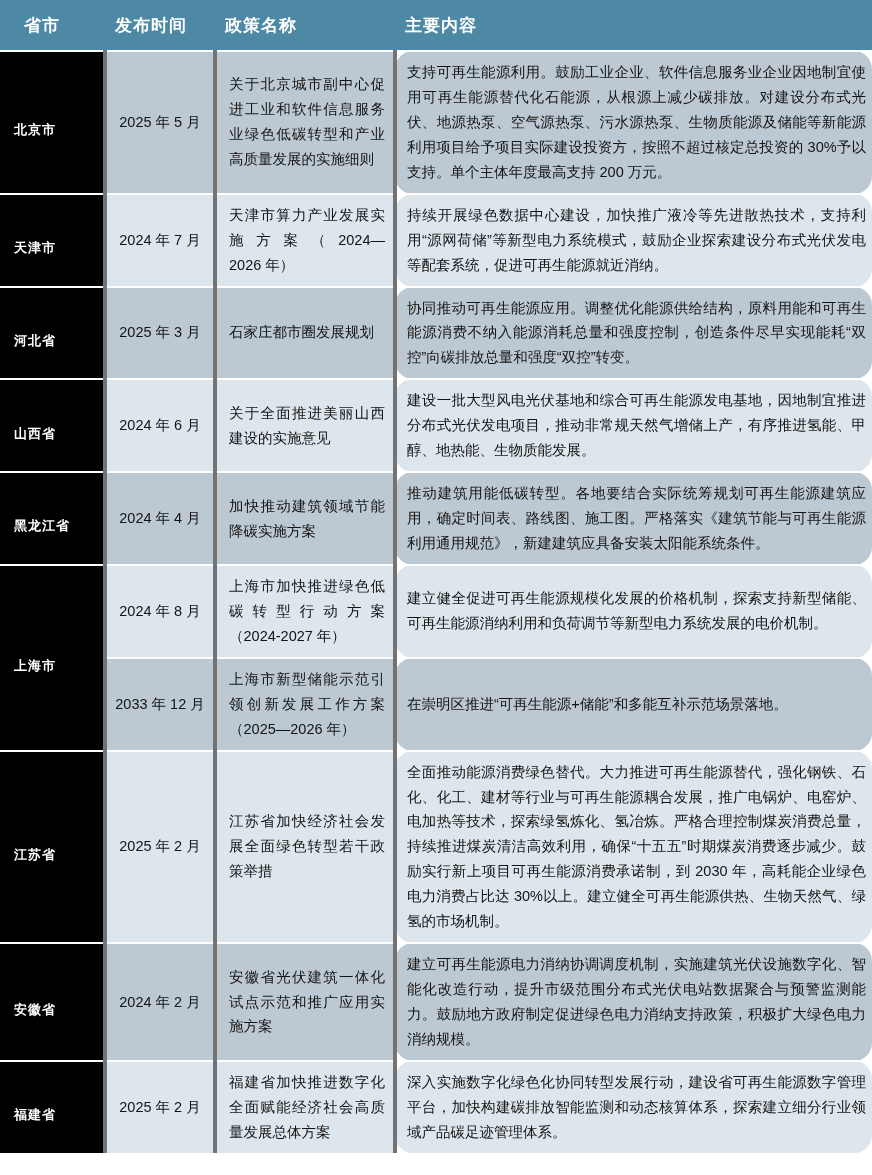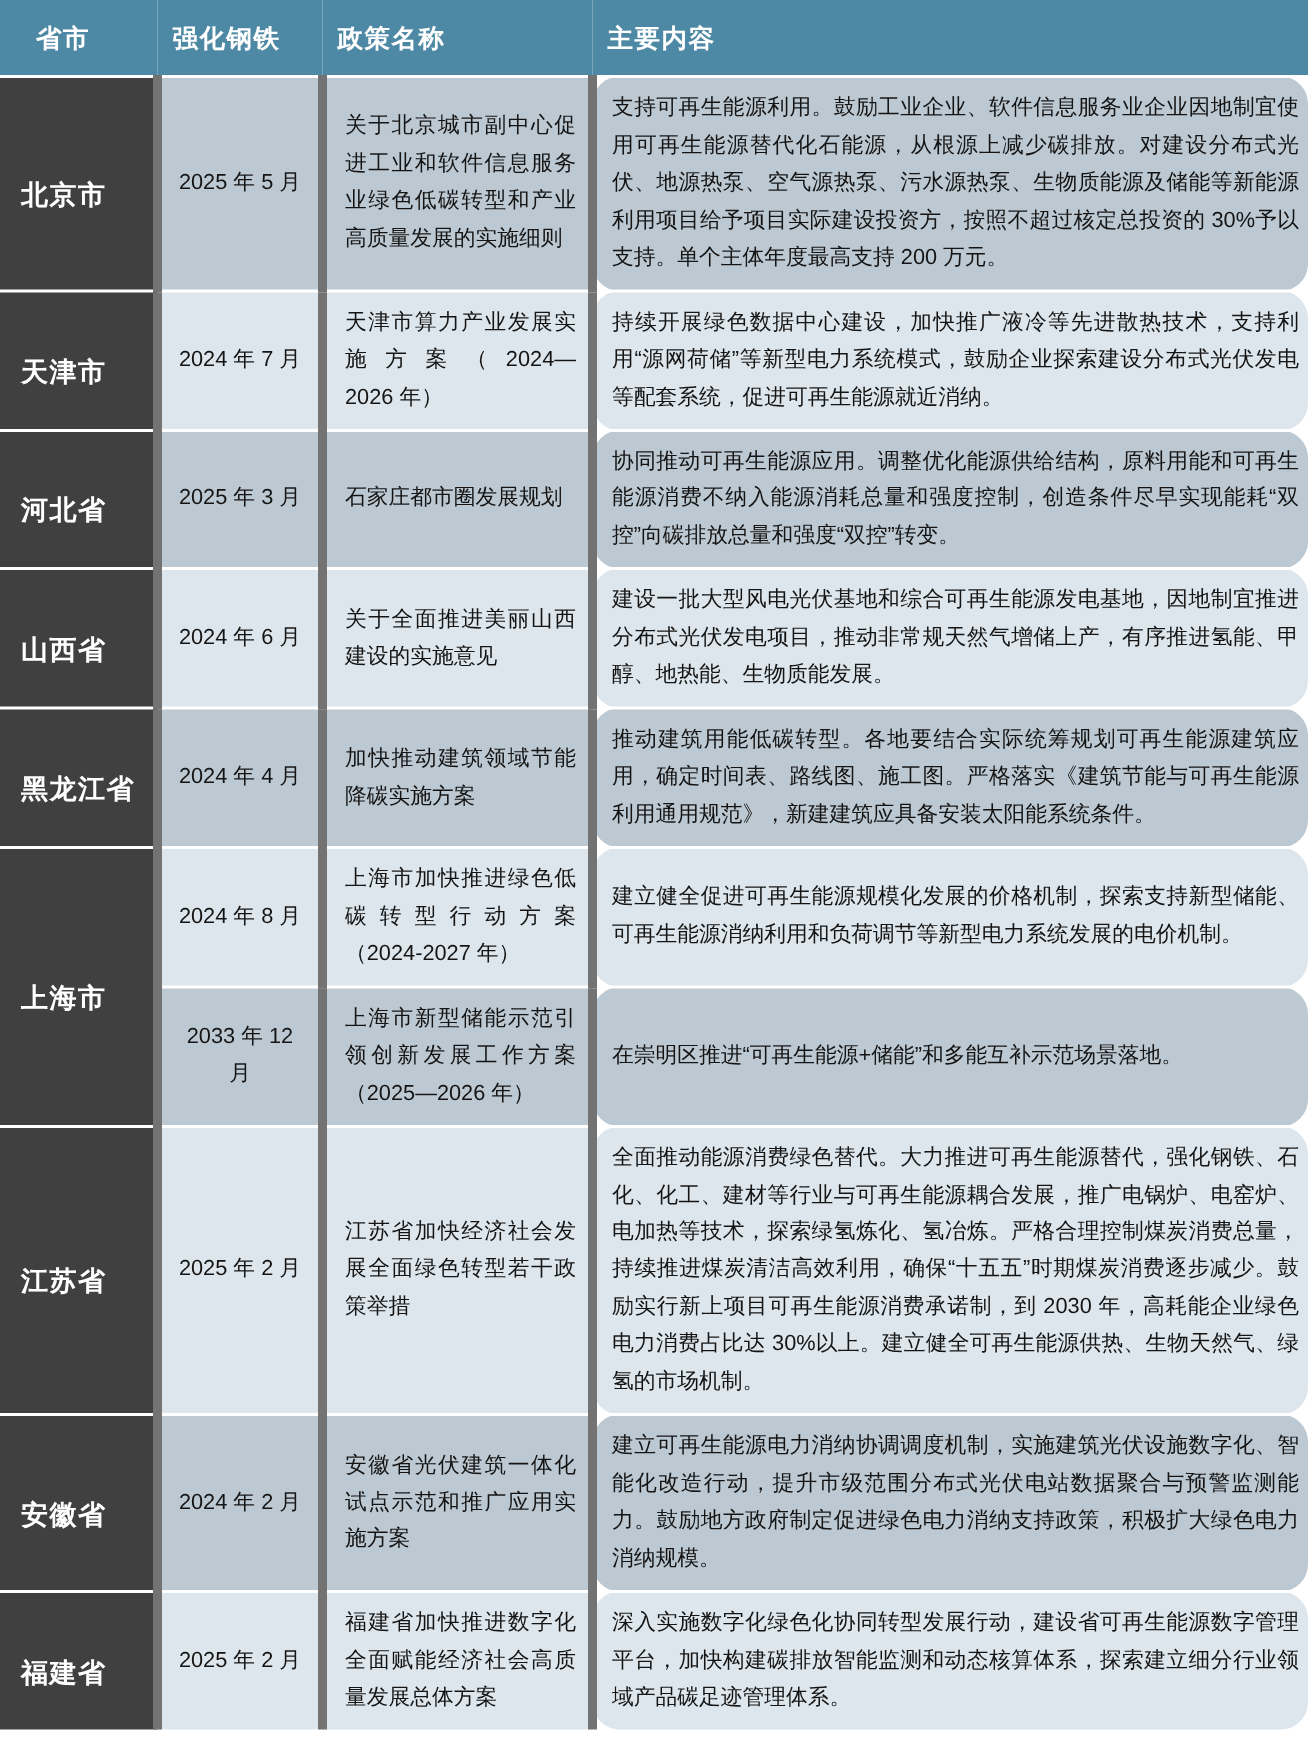"强化钢铁" th { text: 强化钢铁 -> 发布时间 }
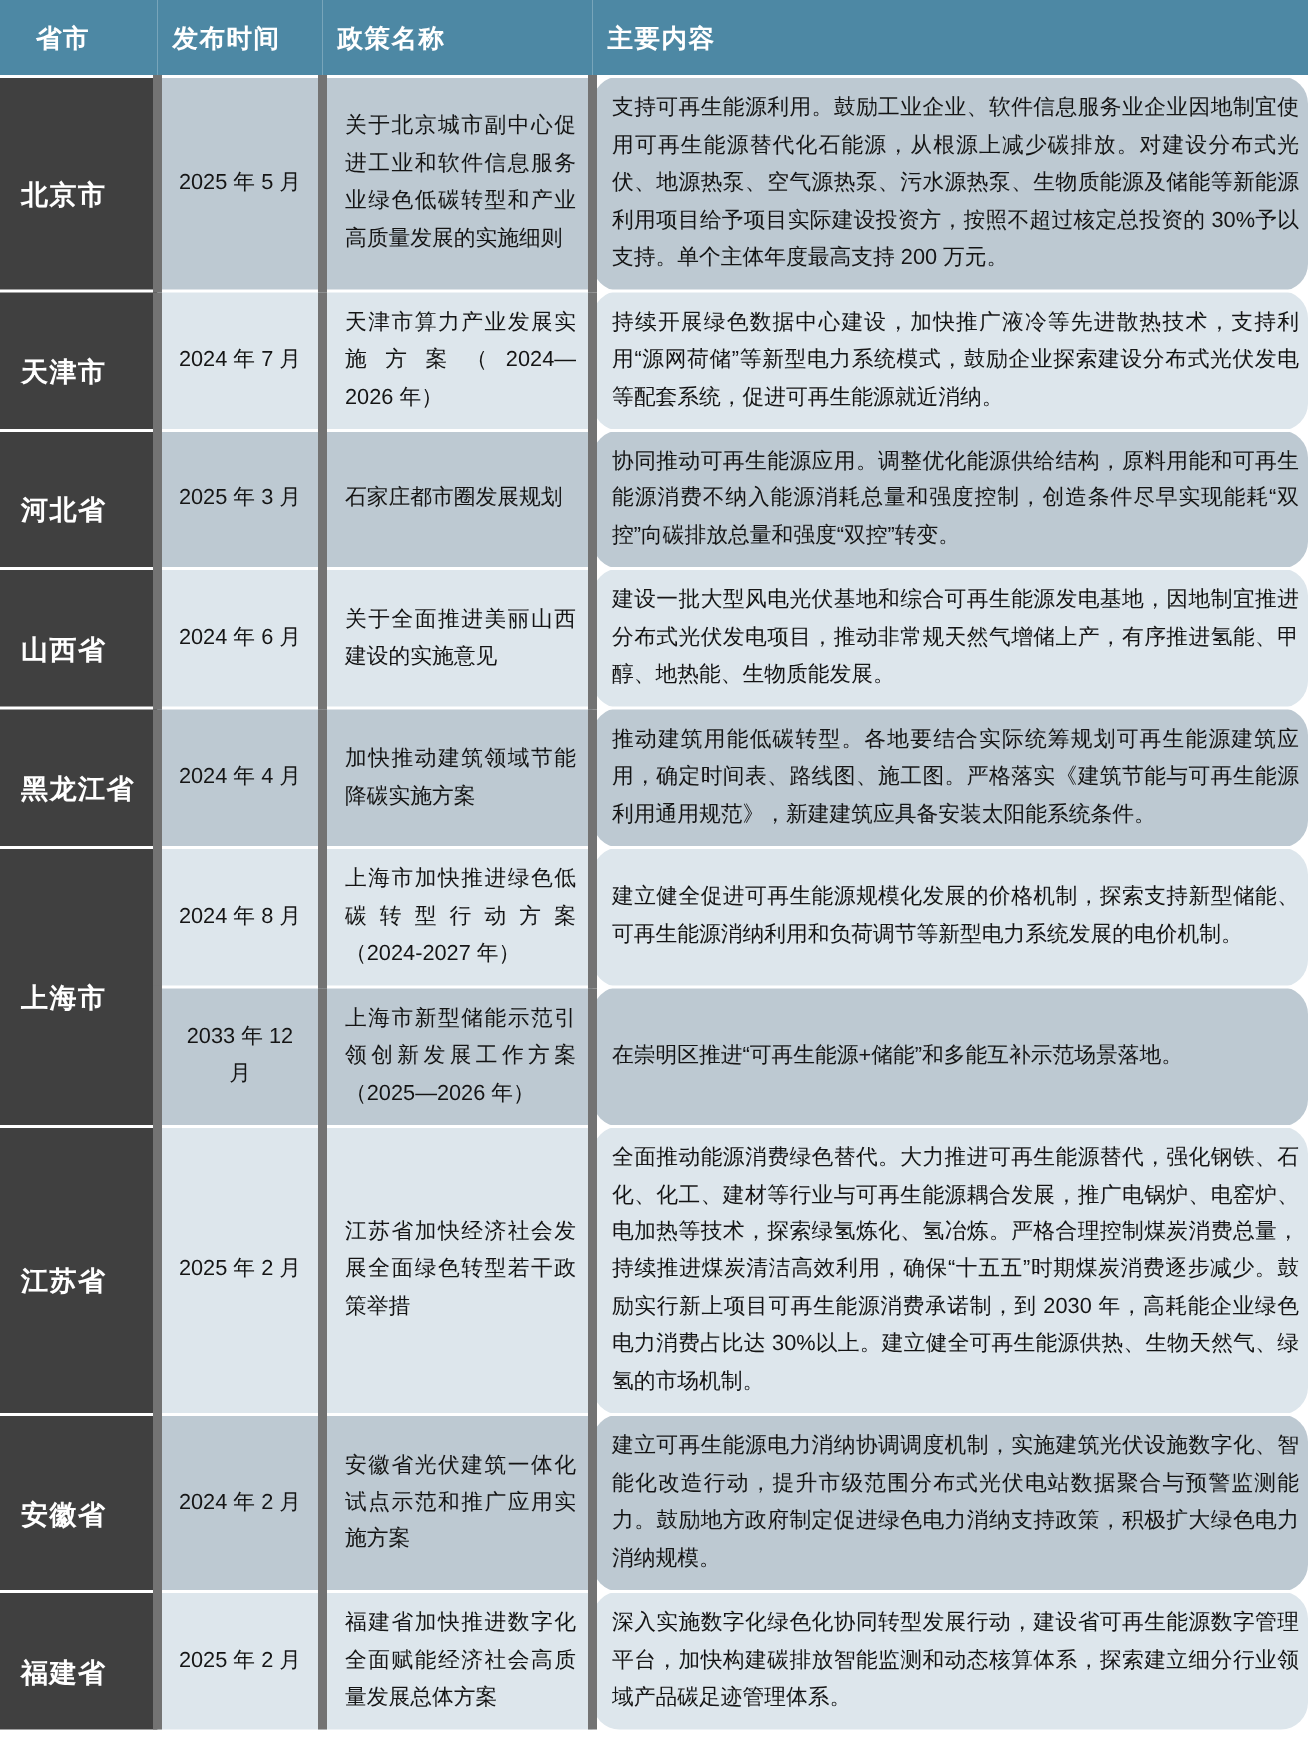"关于北京城市副中心促进工业和软件信息服务业绿色低碳转型和产业高质量发展的实施细则" tbody td { border-right: 6px solid #737373 -> 4px solid #737373 }
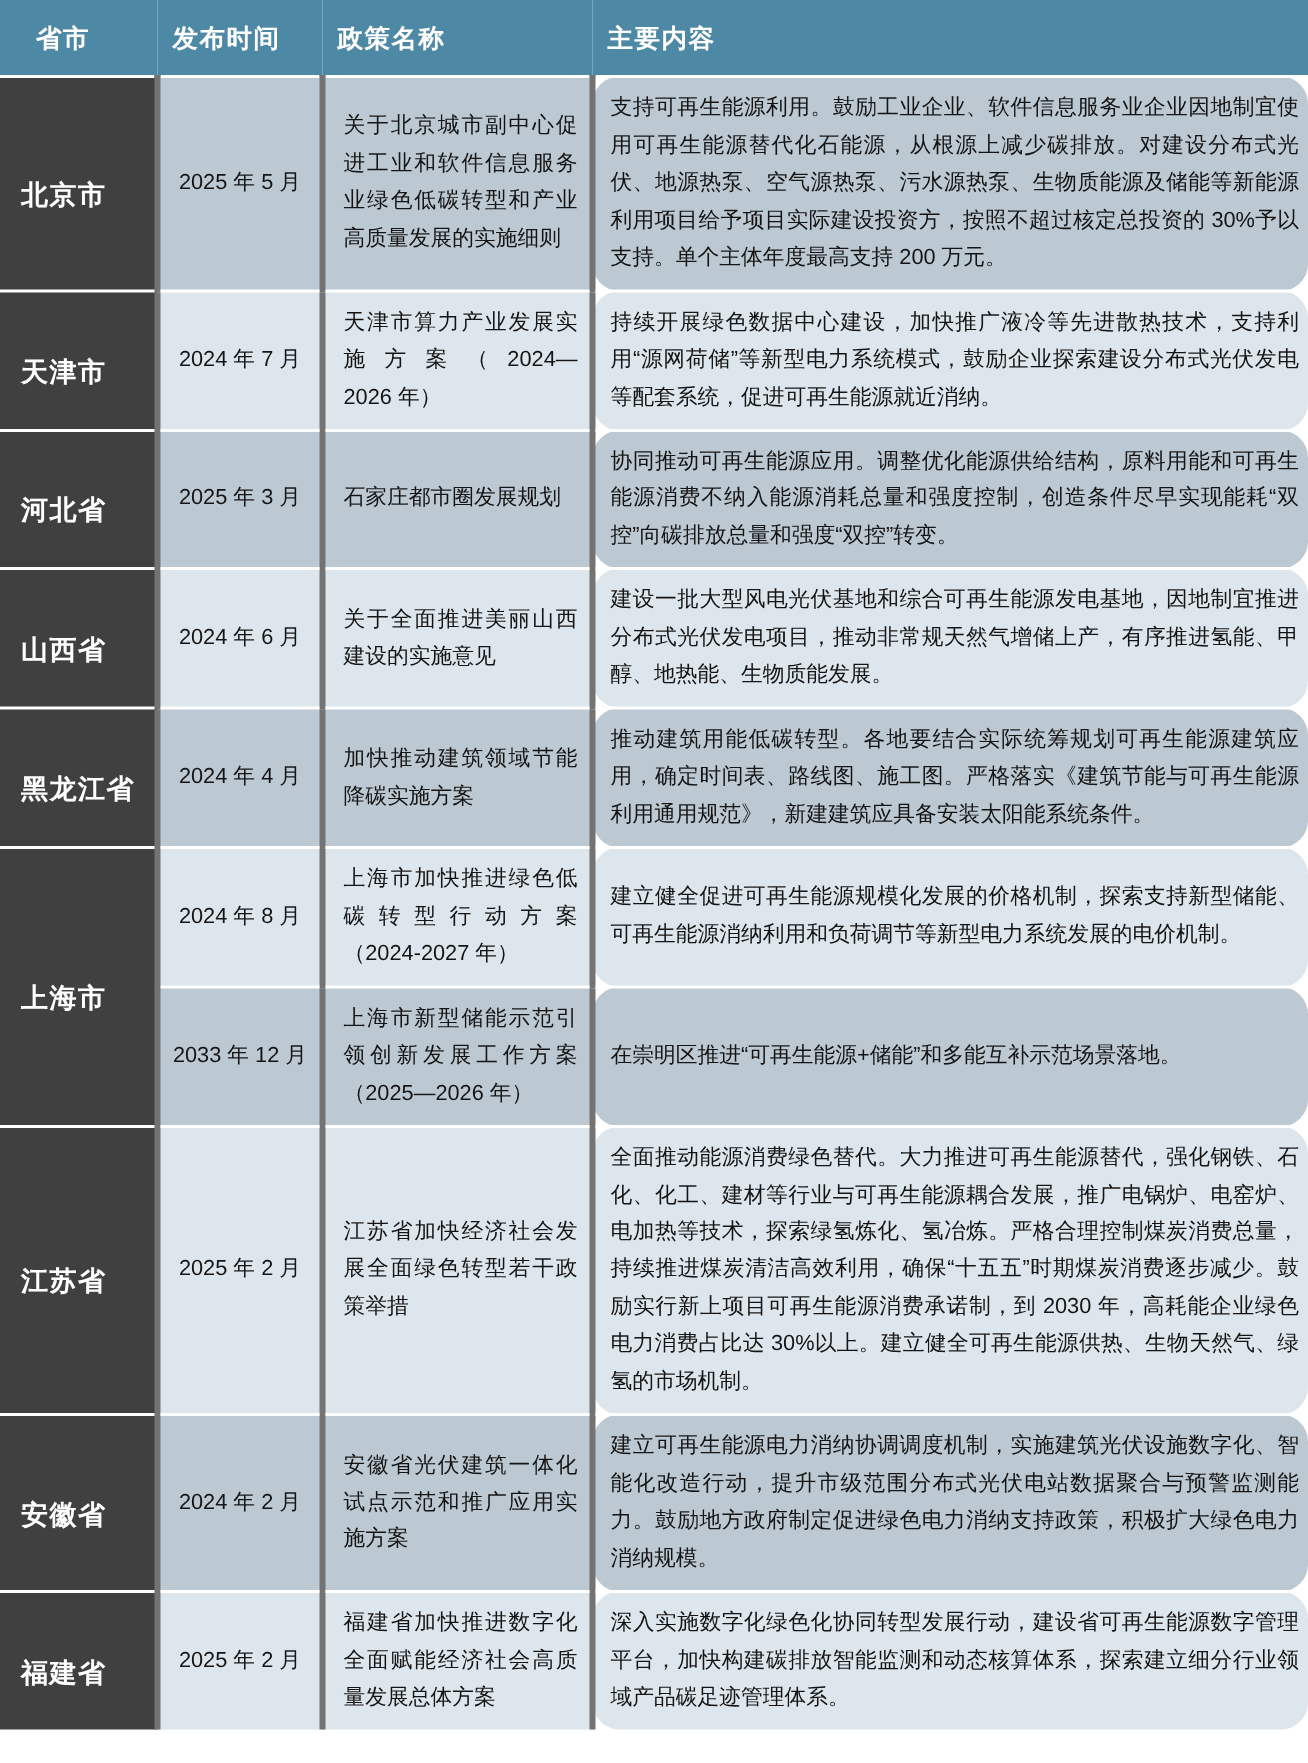"北京市" td.prov { background: #404040 -> #000000; font-size: 18px -> 13px }
